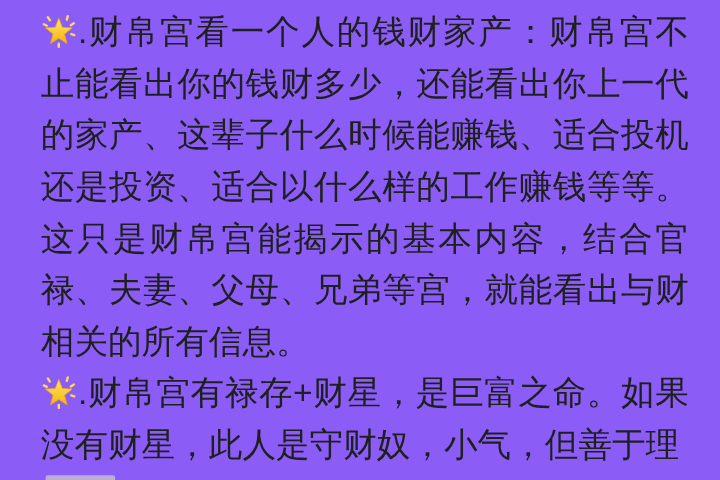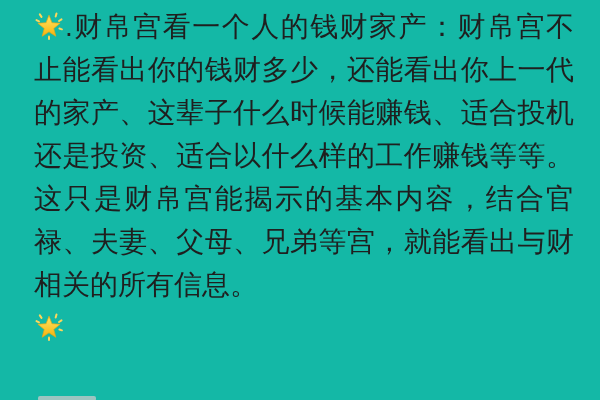".财帛宫看一个人的钱财家产：财帛宫不止能看出你的钱财多少，还能看出你上一代的家产" .page { background: #14b8a6 -> #8b5cf6 }
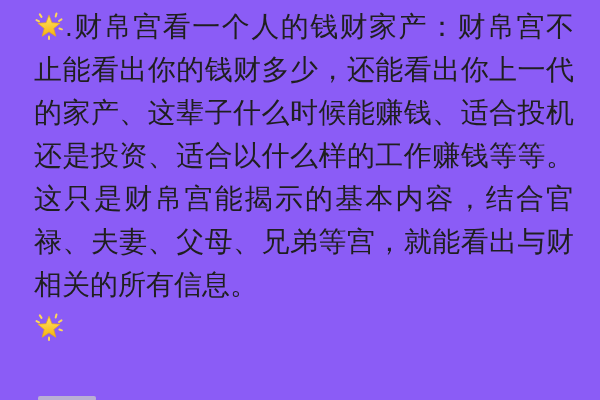".财帛宫有禄存+财星，是巨富之命。如果没有财星，此人是守财奴，小气，但善于理" span { html: none -> <span>.财帛宫有禄存+财星，是巨富之命。如果没有财星，此人是守财奴，小气，但善于理</span> }
